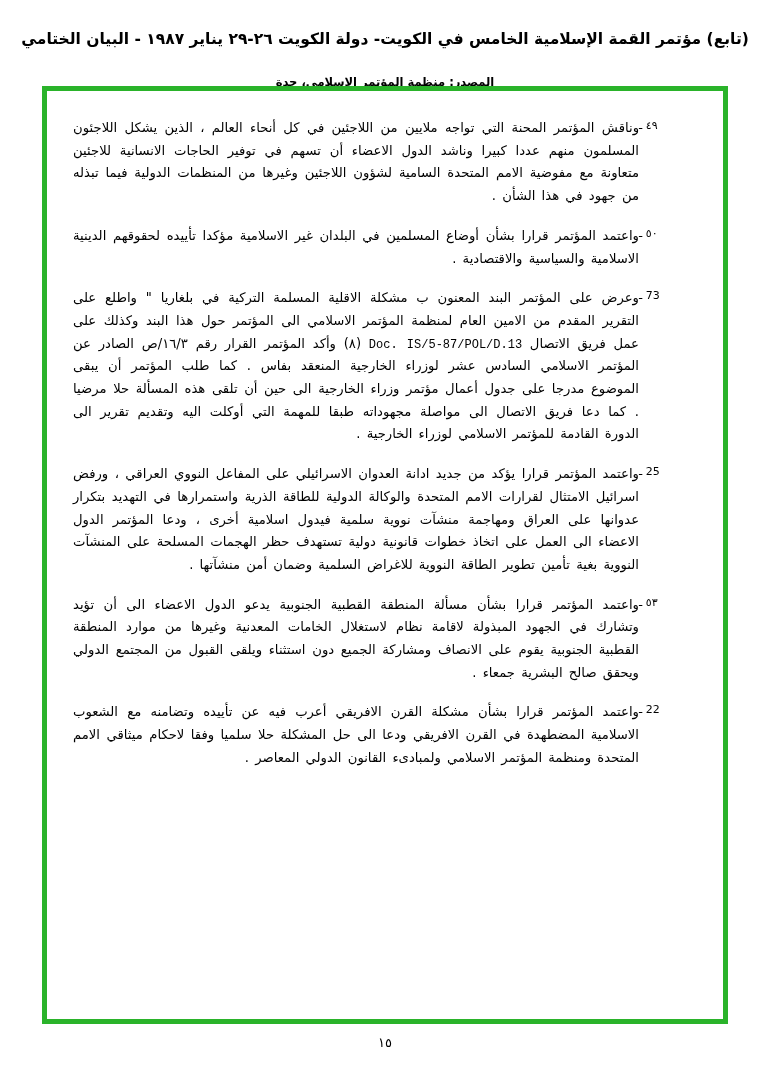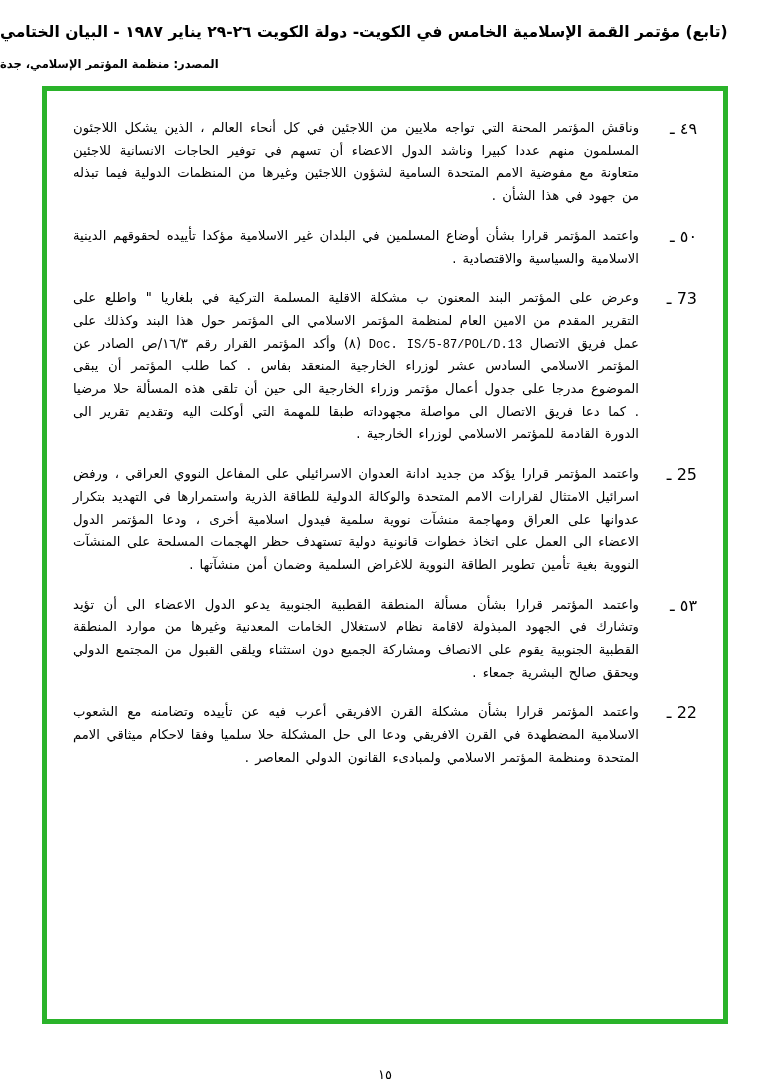"(تابع) مؤتمر القمة الإسلامية الخامس" .doc-header { padding-top: 22px -> 29px; text-align: left -> center }
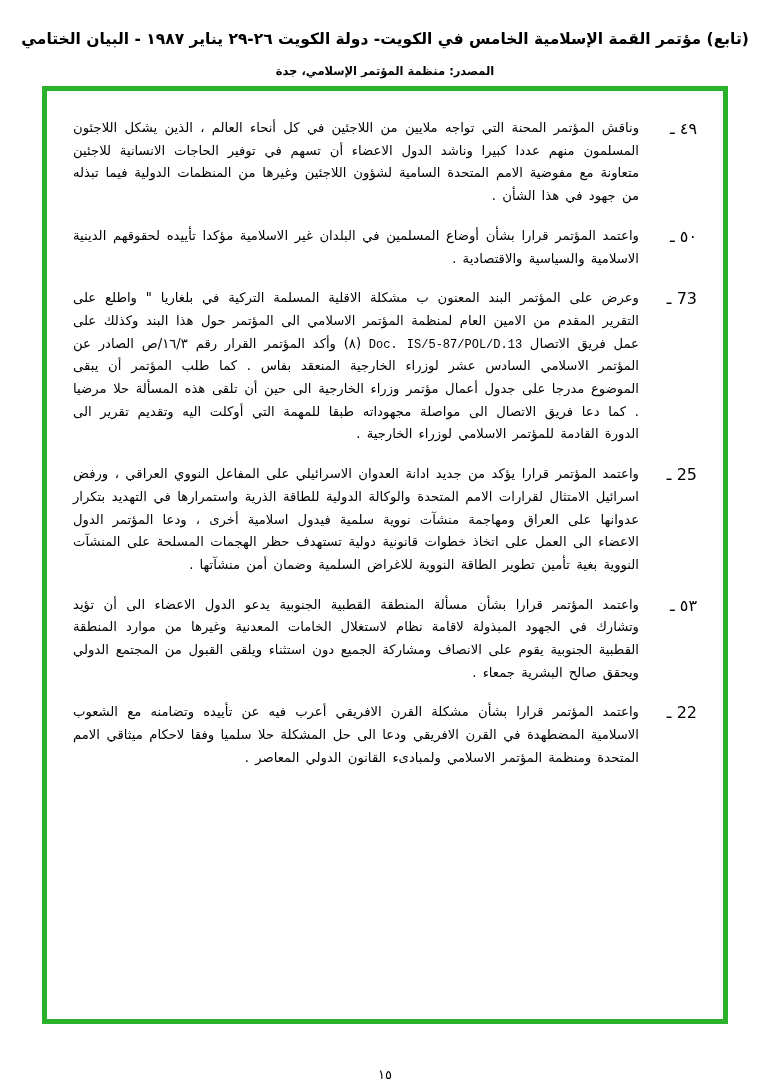"المصدر: منظمة المؤتمر الإسلامي، جدة" .doc-source { margin-top: 13px -> 24px }
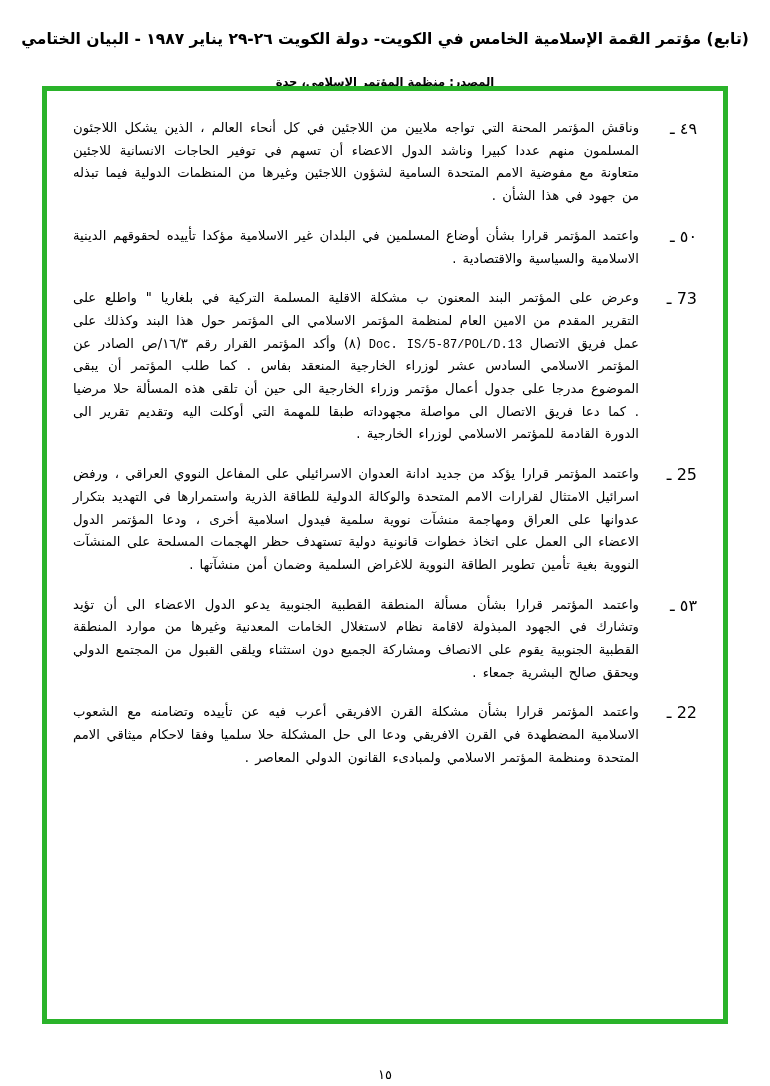"٤٩ ـ" .para-num { font-size: 16px -> 11px; text-align: right -> left }
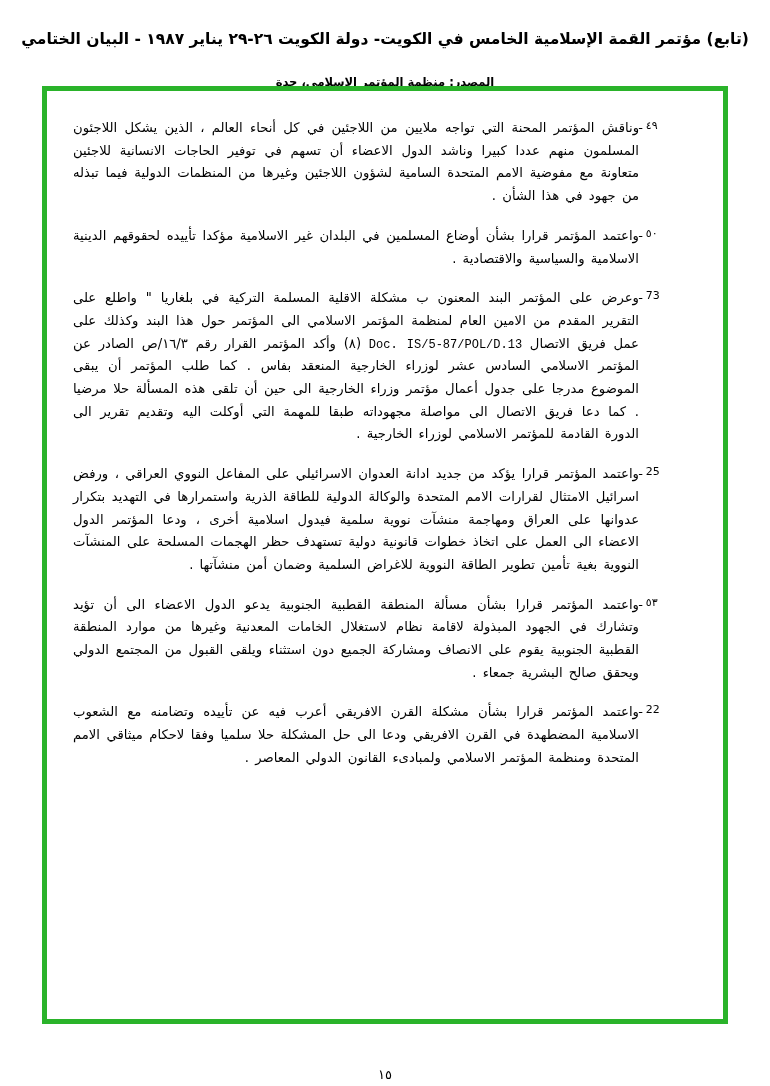"١٥" .page-number { bottom: 4px -> 36px }
